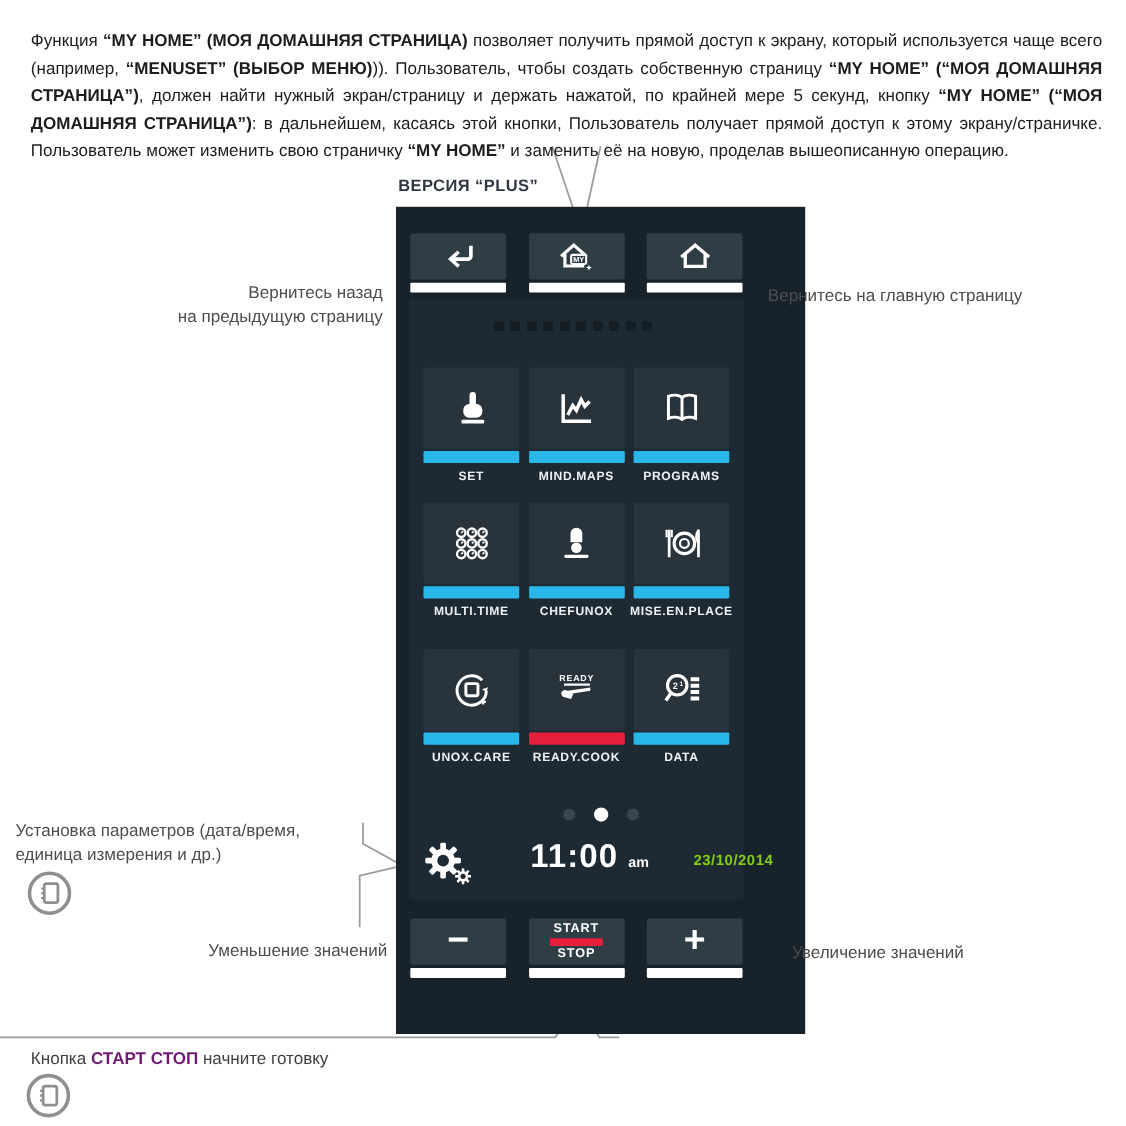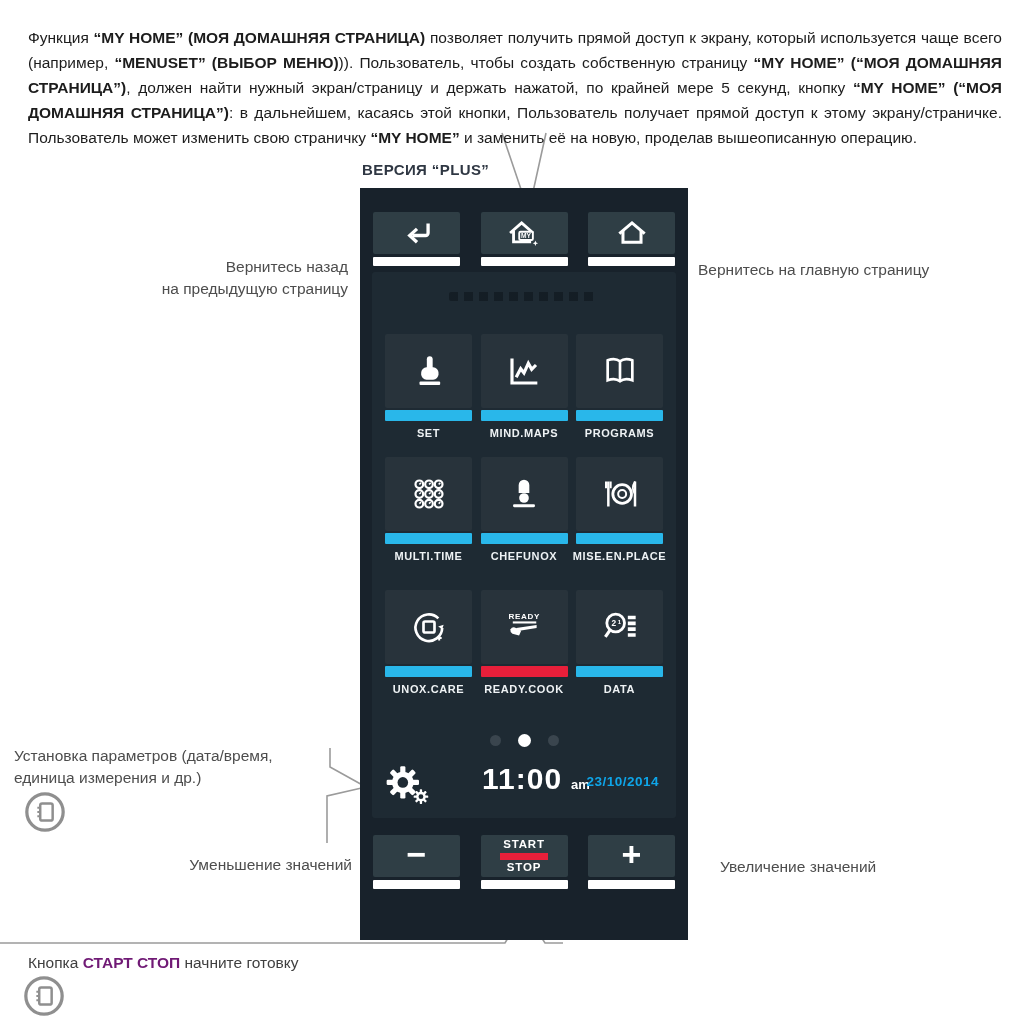"SET" .panel { padding-left: none -> 44px }
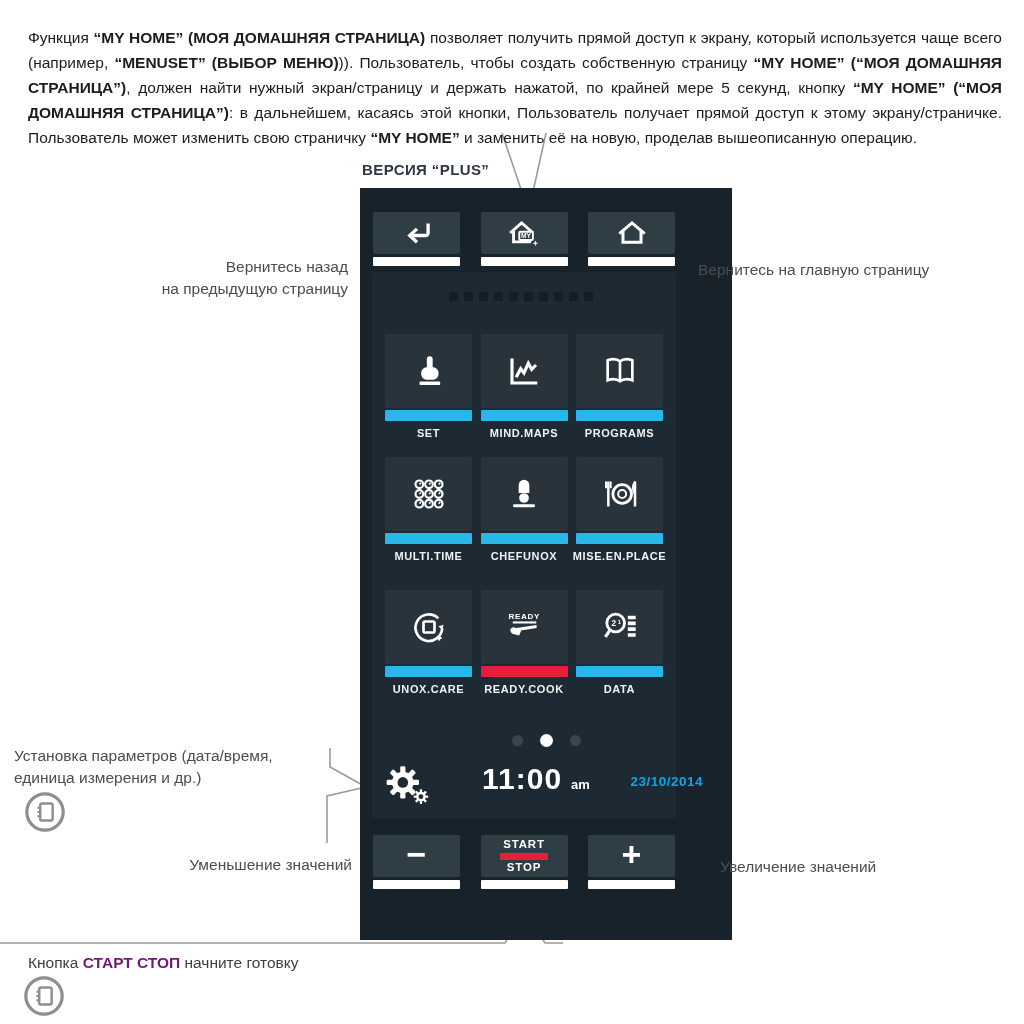"23/10/2014" .date { color: #0ea5e9 -> #84cc16 }
